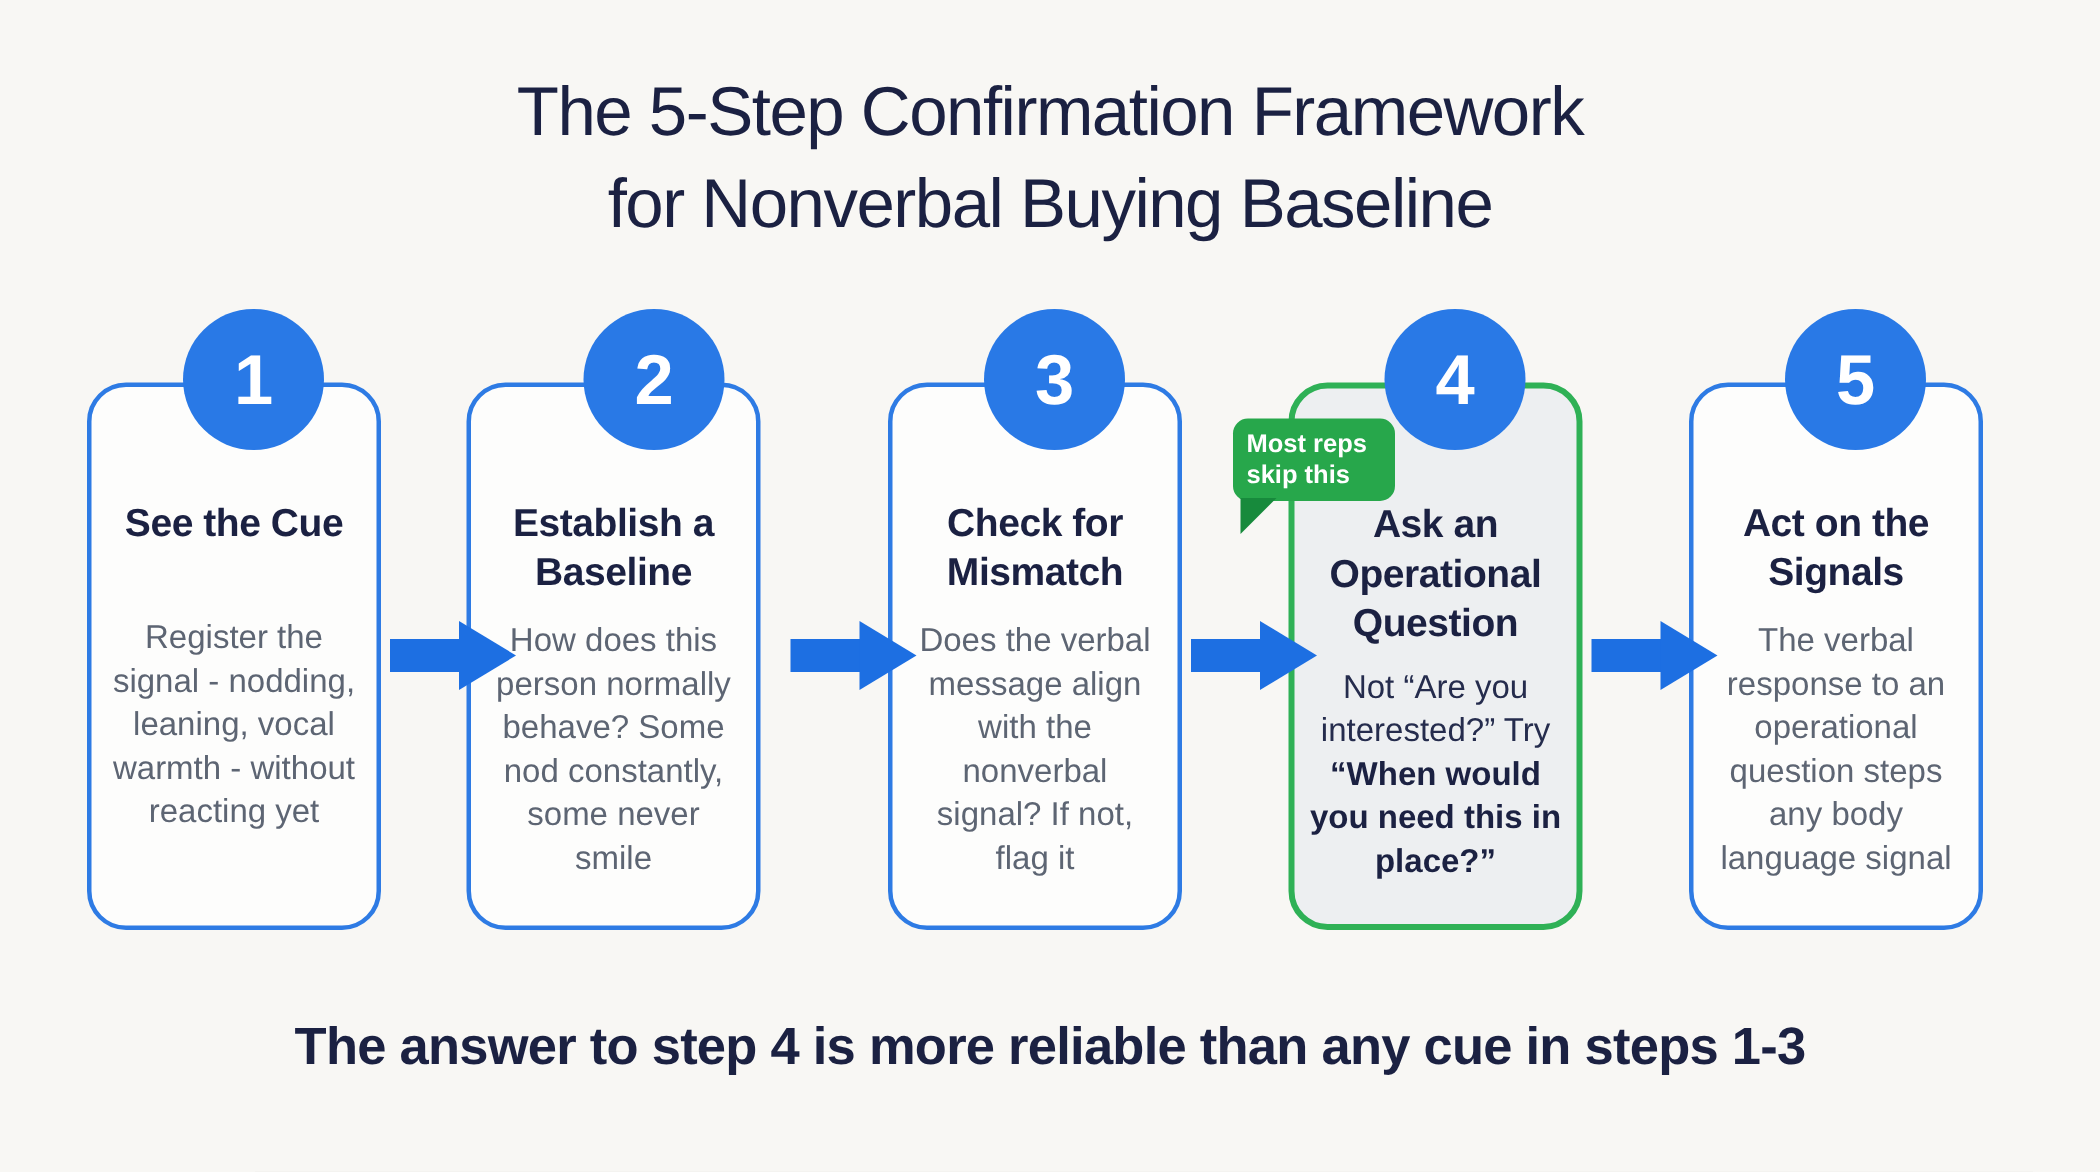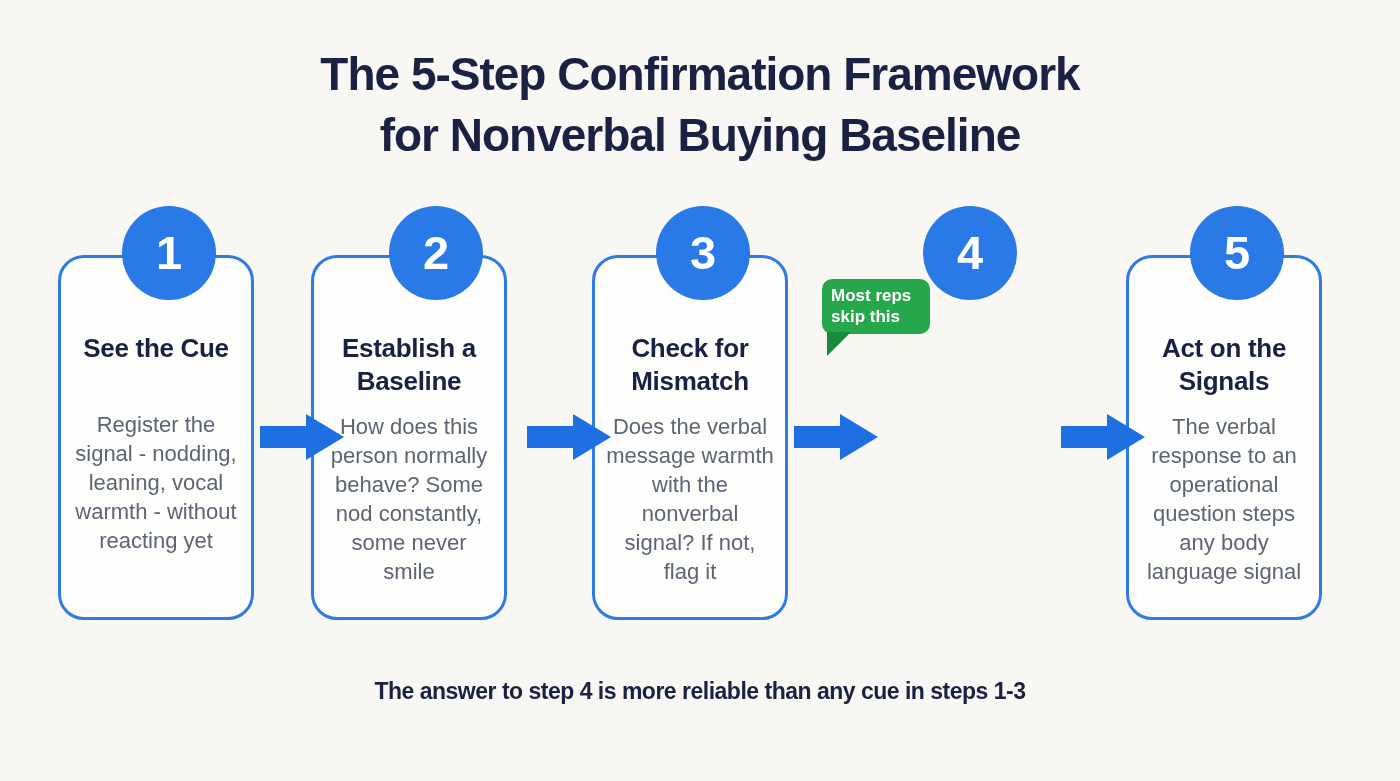"The 5-Step Confirmation Framework" .main-title { font-weight: bold -> normal }
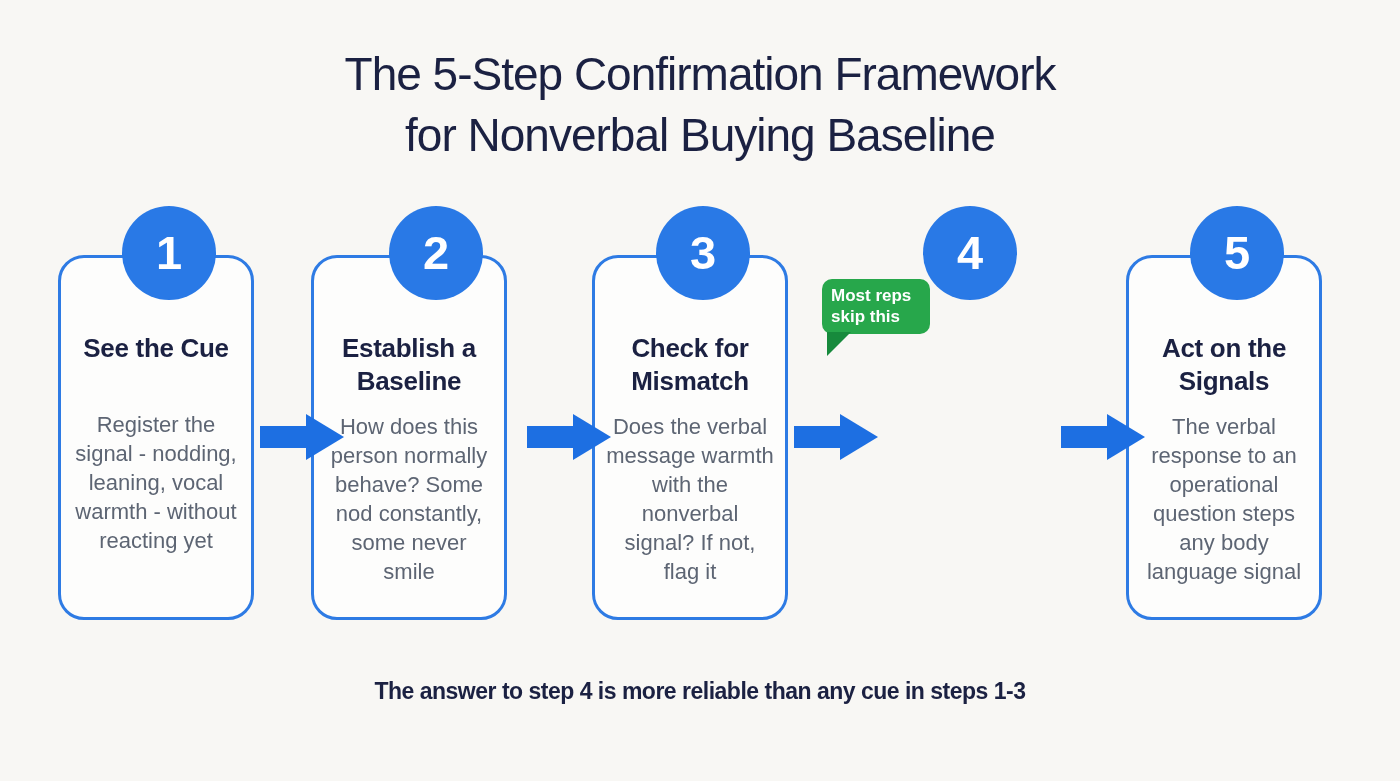"Ask an Operational Question" div.card { html: none -> <div> <h3>Ask an Operational Question</h3> <div> <p><span>Not “Are you interested?” Try </span><span>“When would you need this in place?”</span></p> </div> </div> }
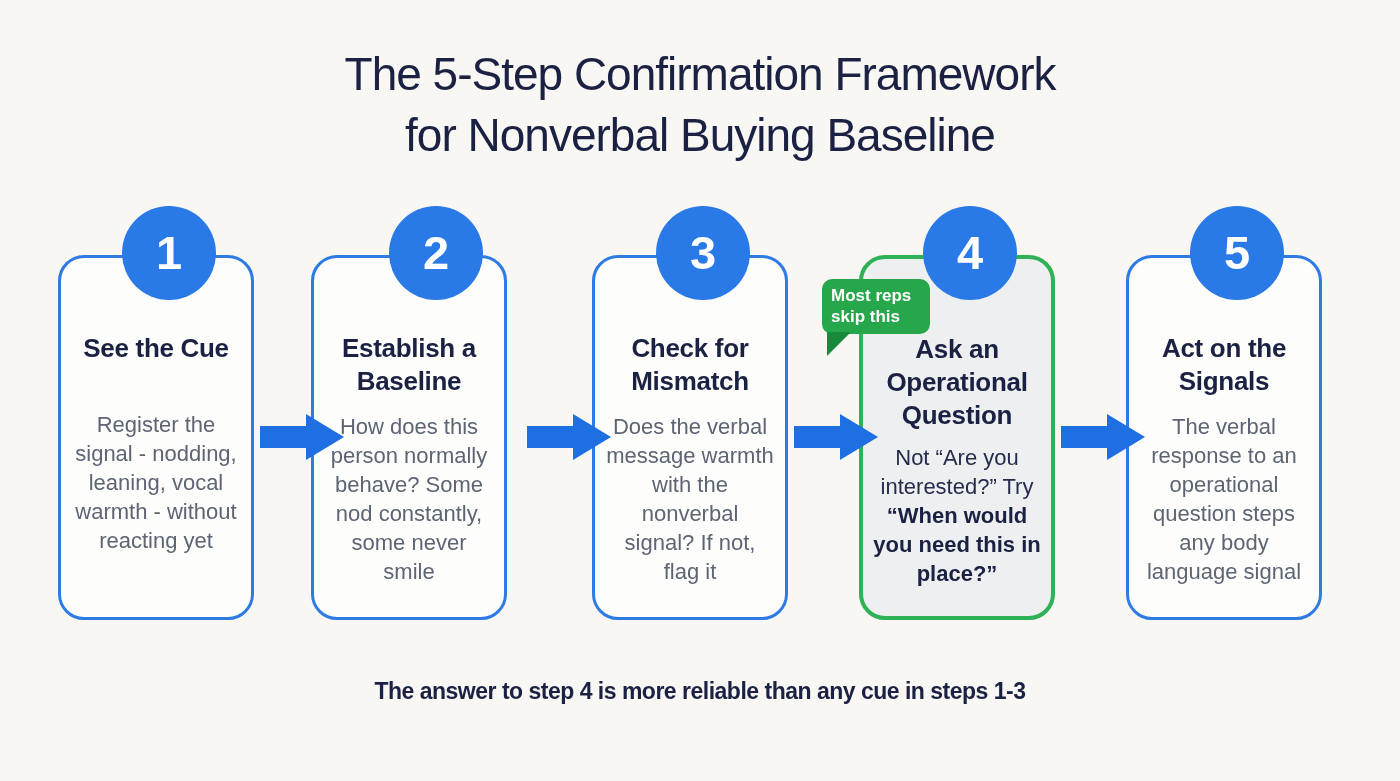"Does the verbal message warmth" p.card-body { text: warmth -> align }
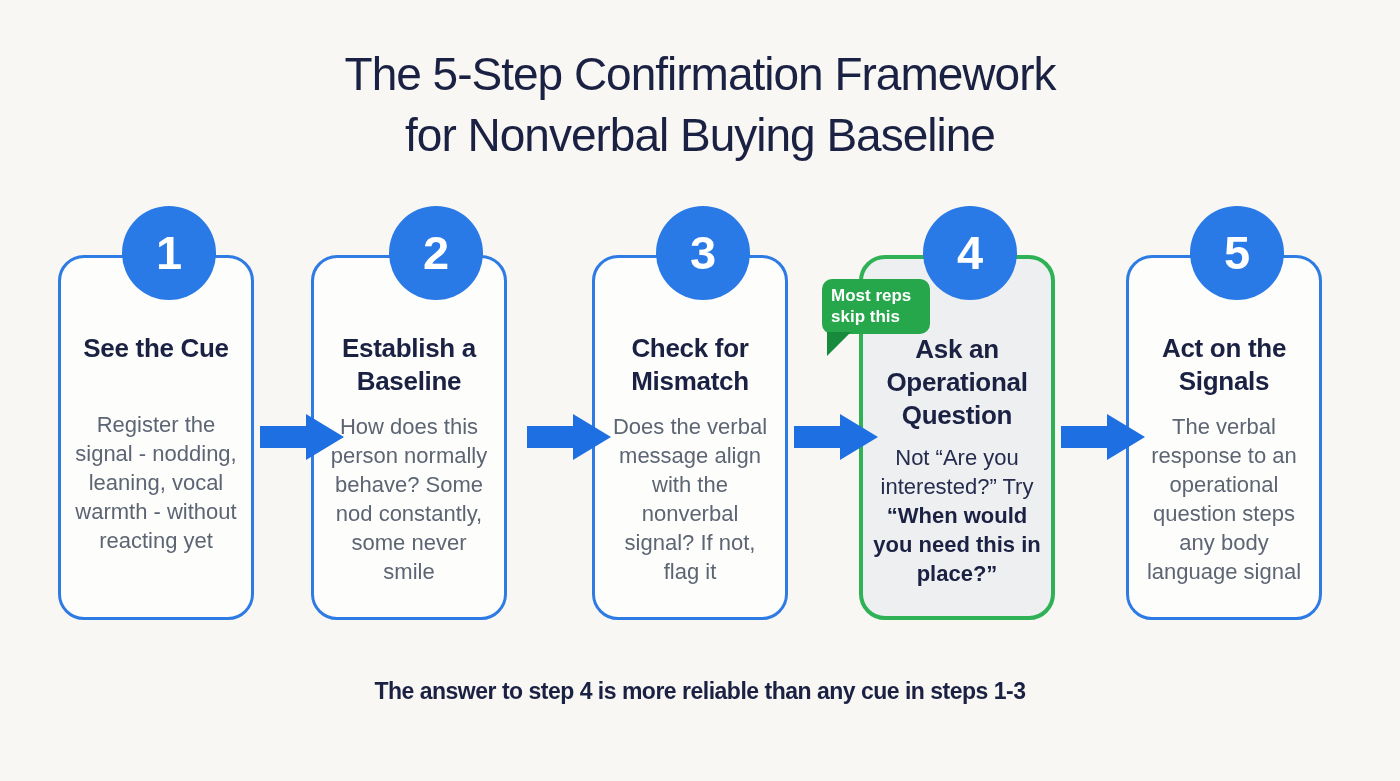"The answer to step 4" .footer-note { font-size: 23px -> 35px }
